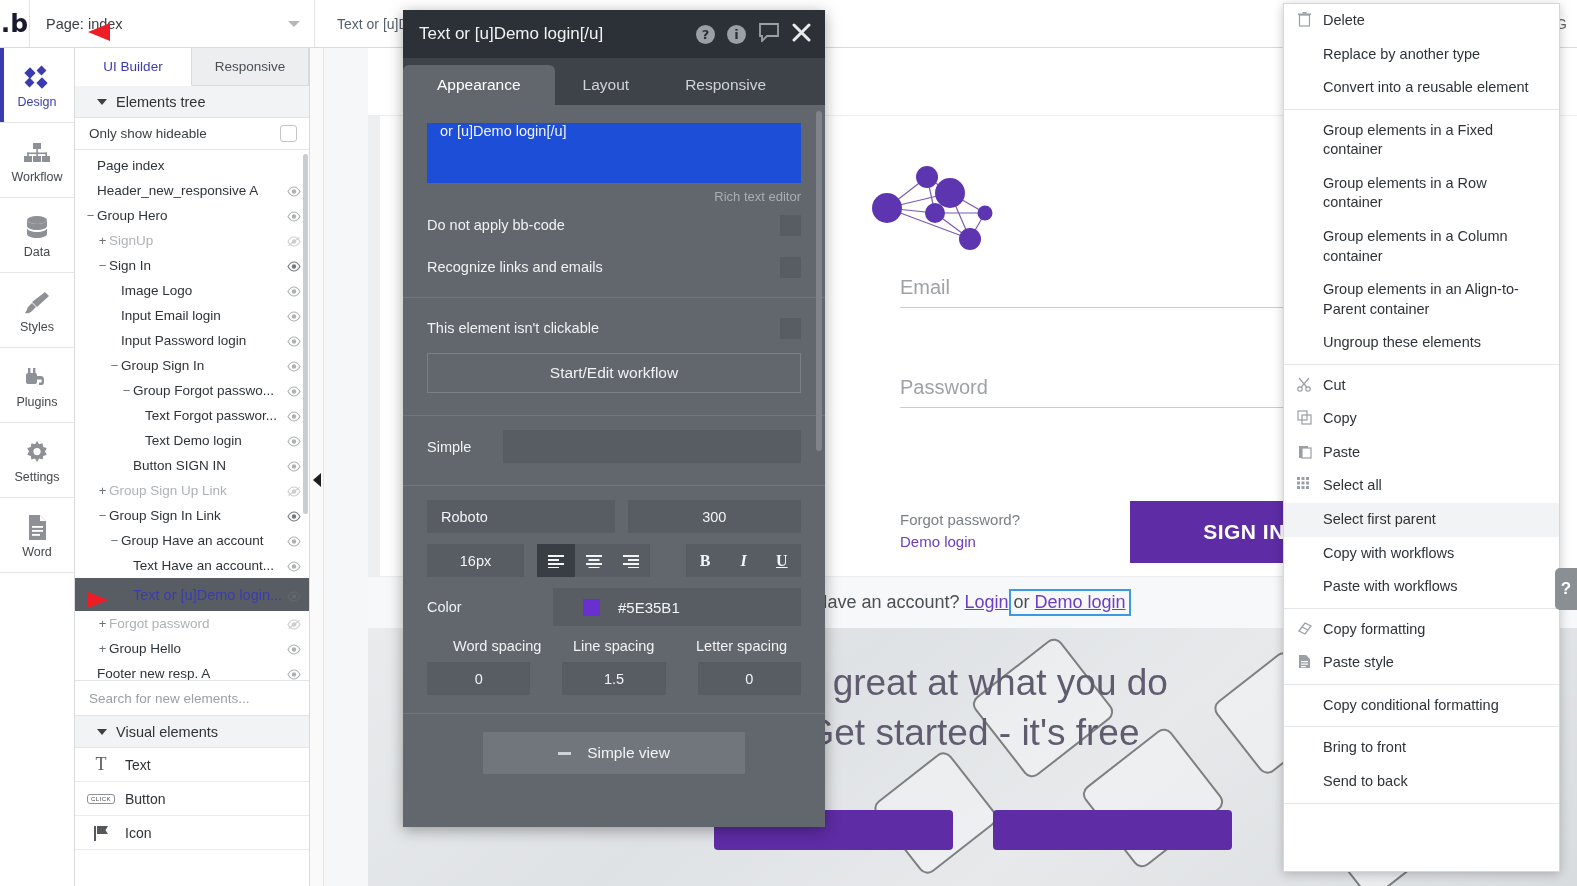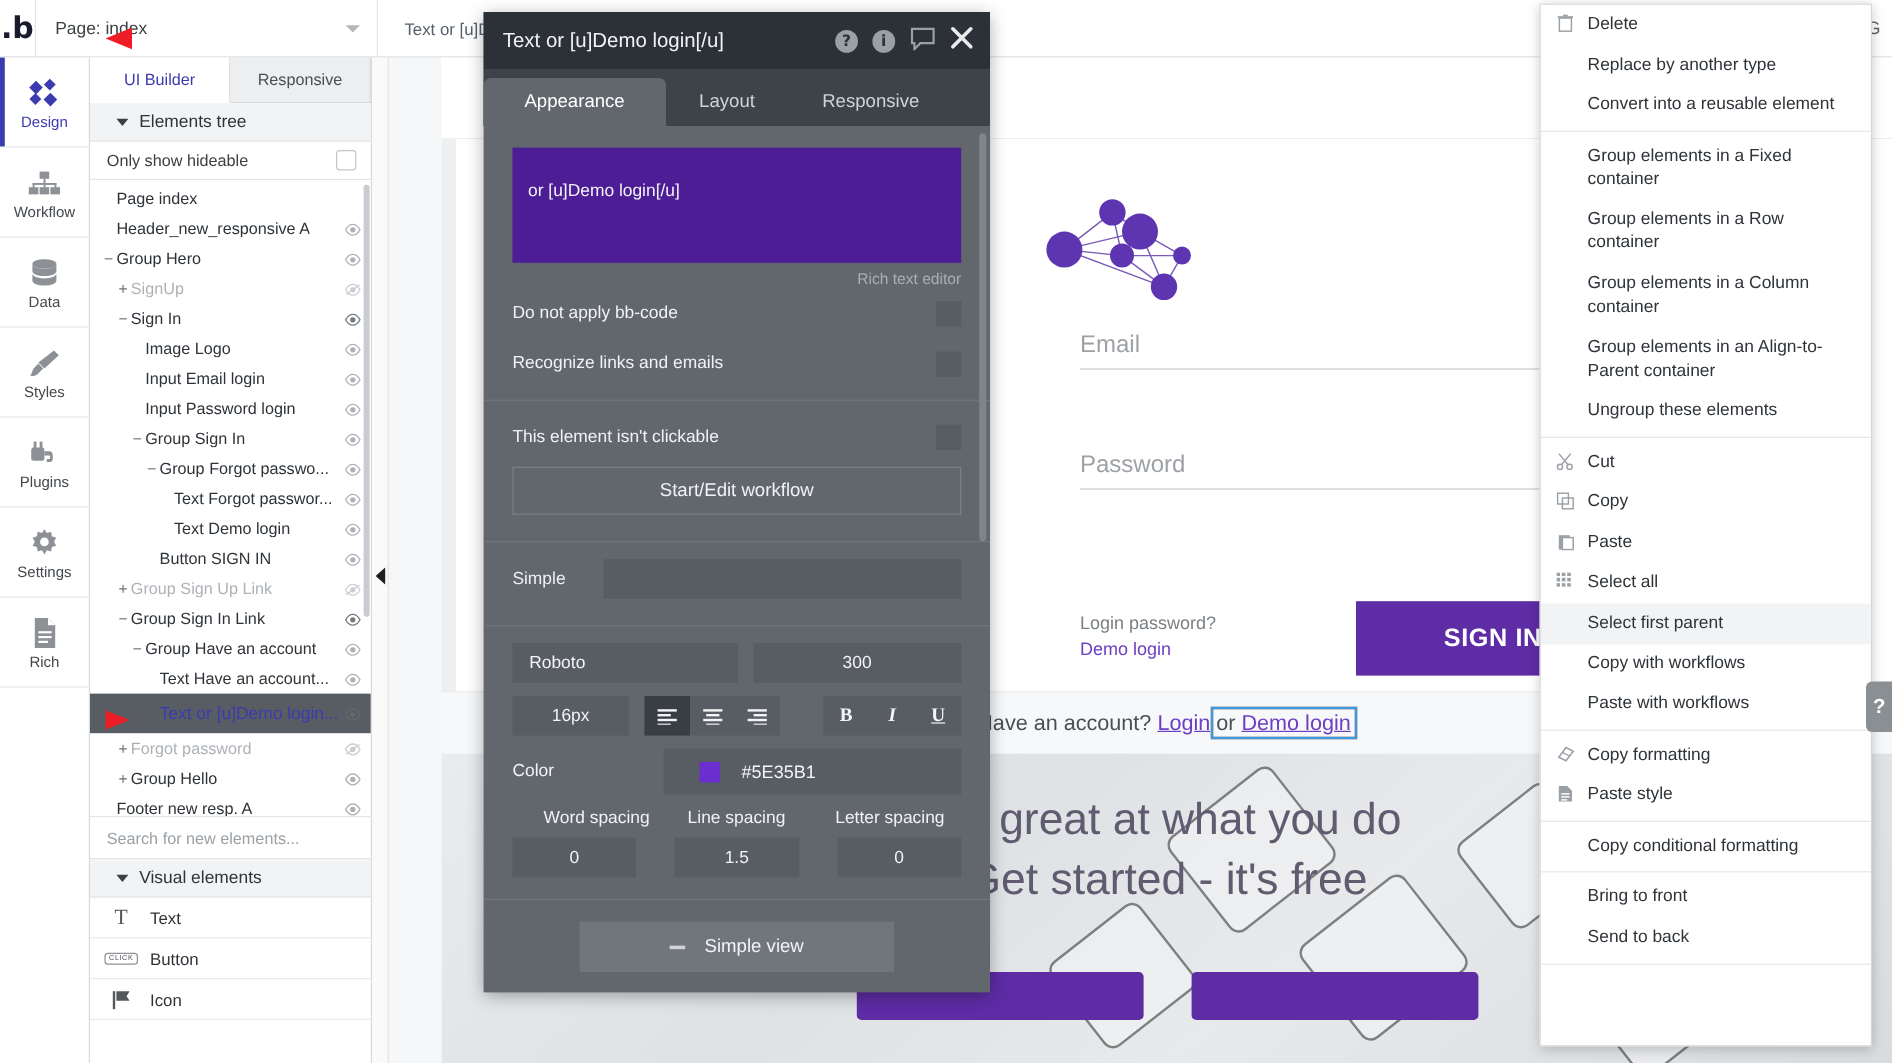"or [u]Demo login[/u]" .rt-area { background: #4c1d95 -> #1d4ed8; height: 96px -> 60px; padding: 28px 13px -> 0 13px }
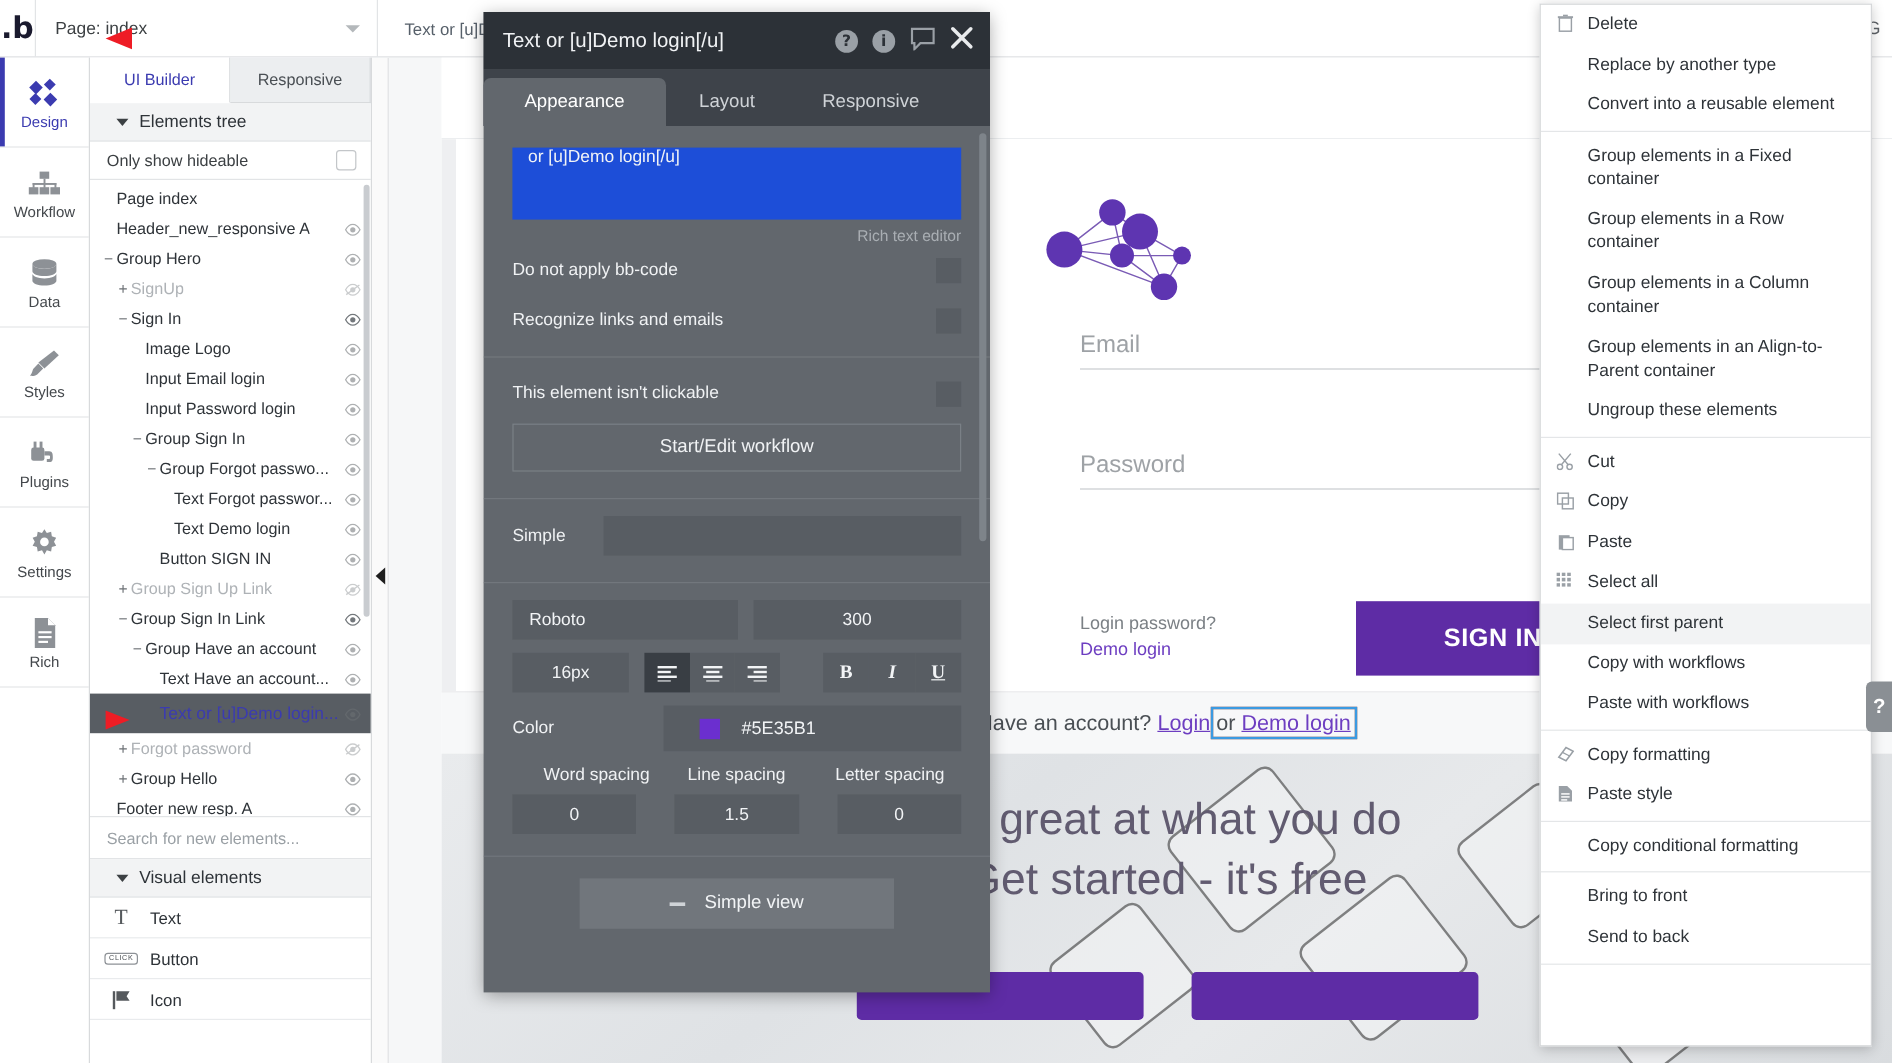"Login password?" div.fp { text: Login -> Forgot }
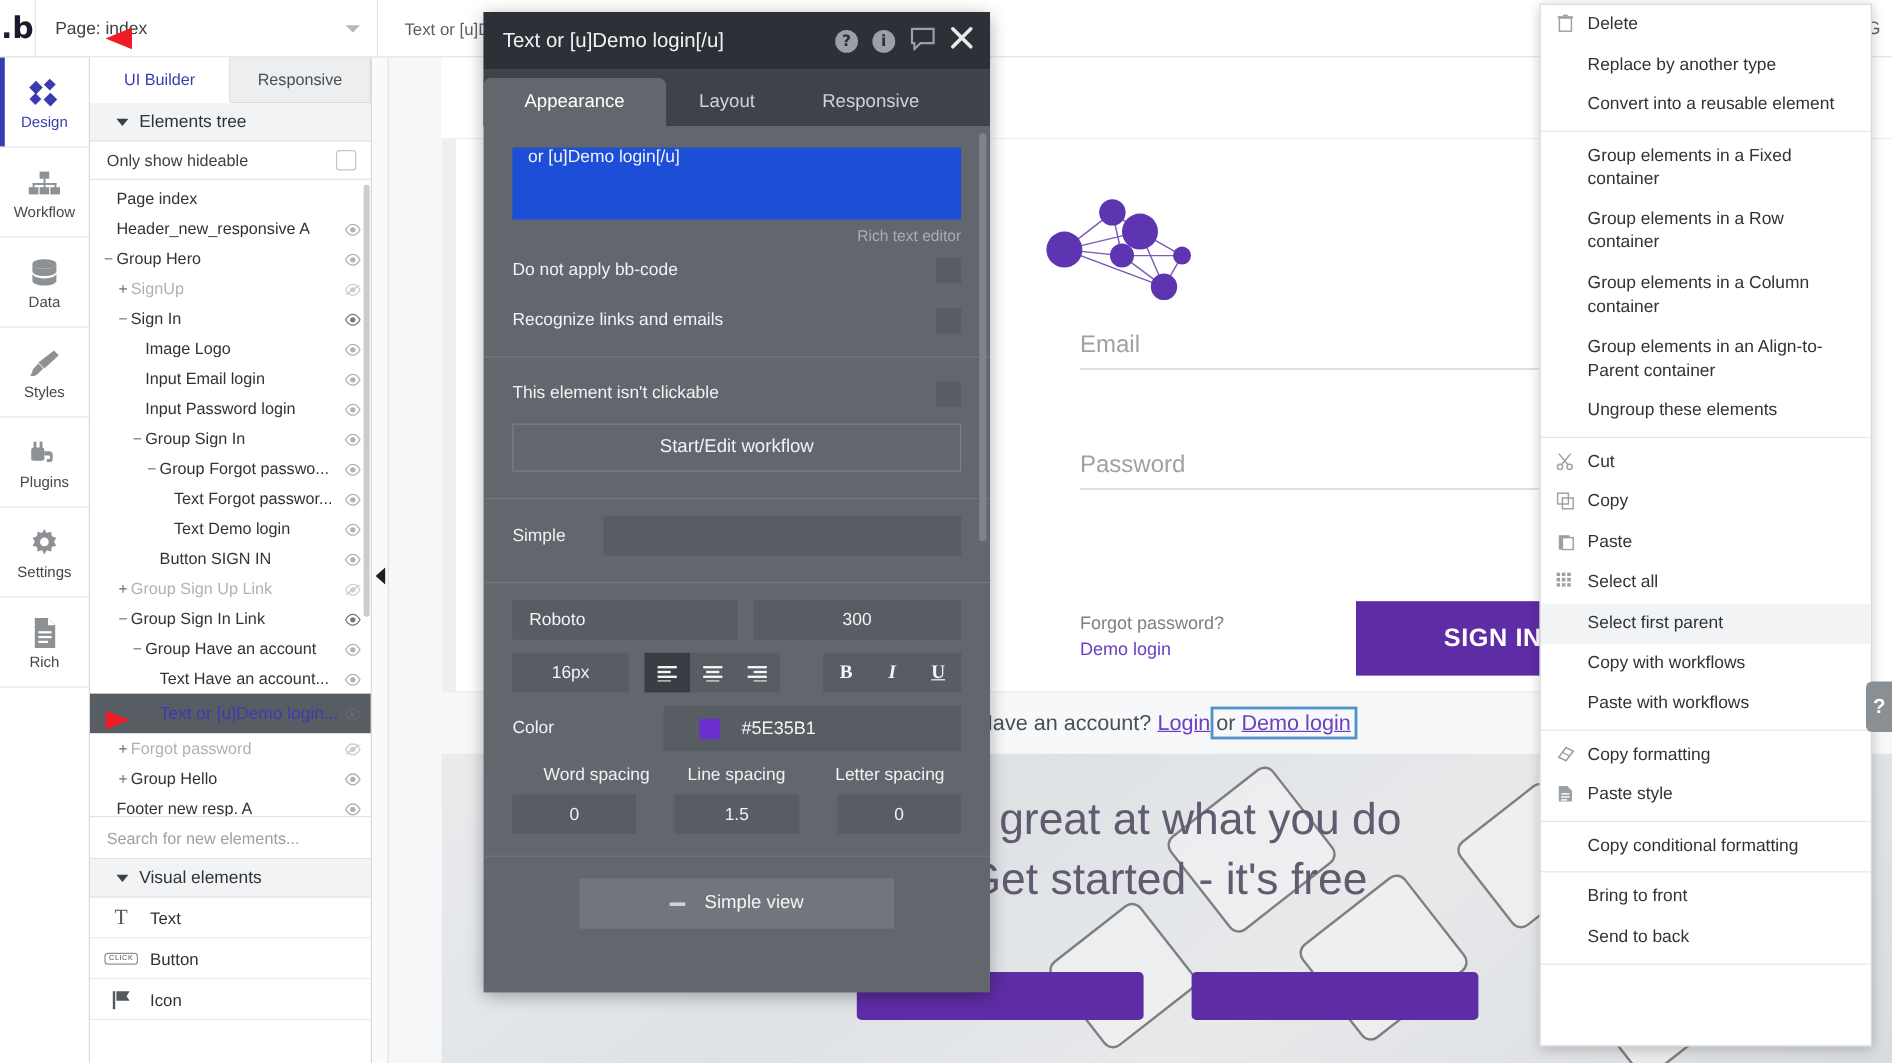"Rich" span.r-label { text: Rich -> Word }
